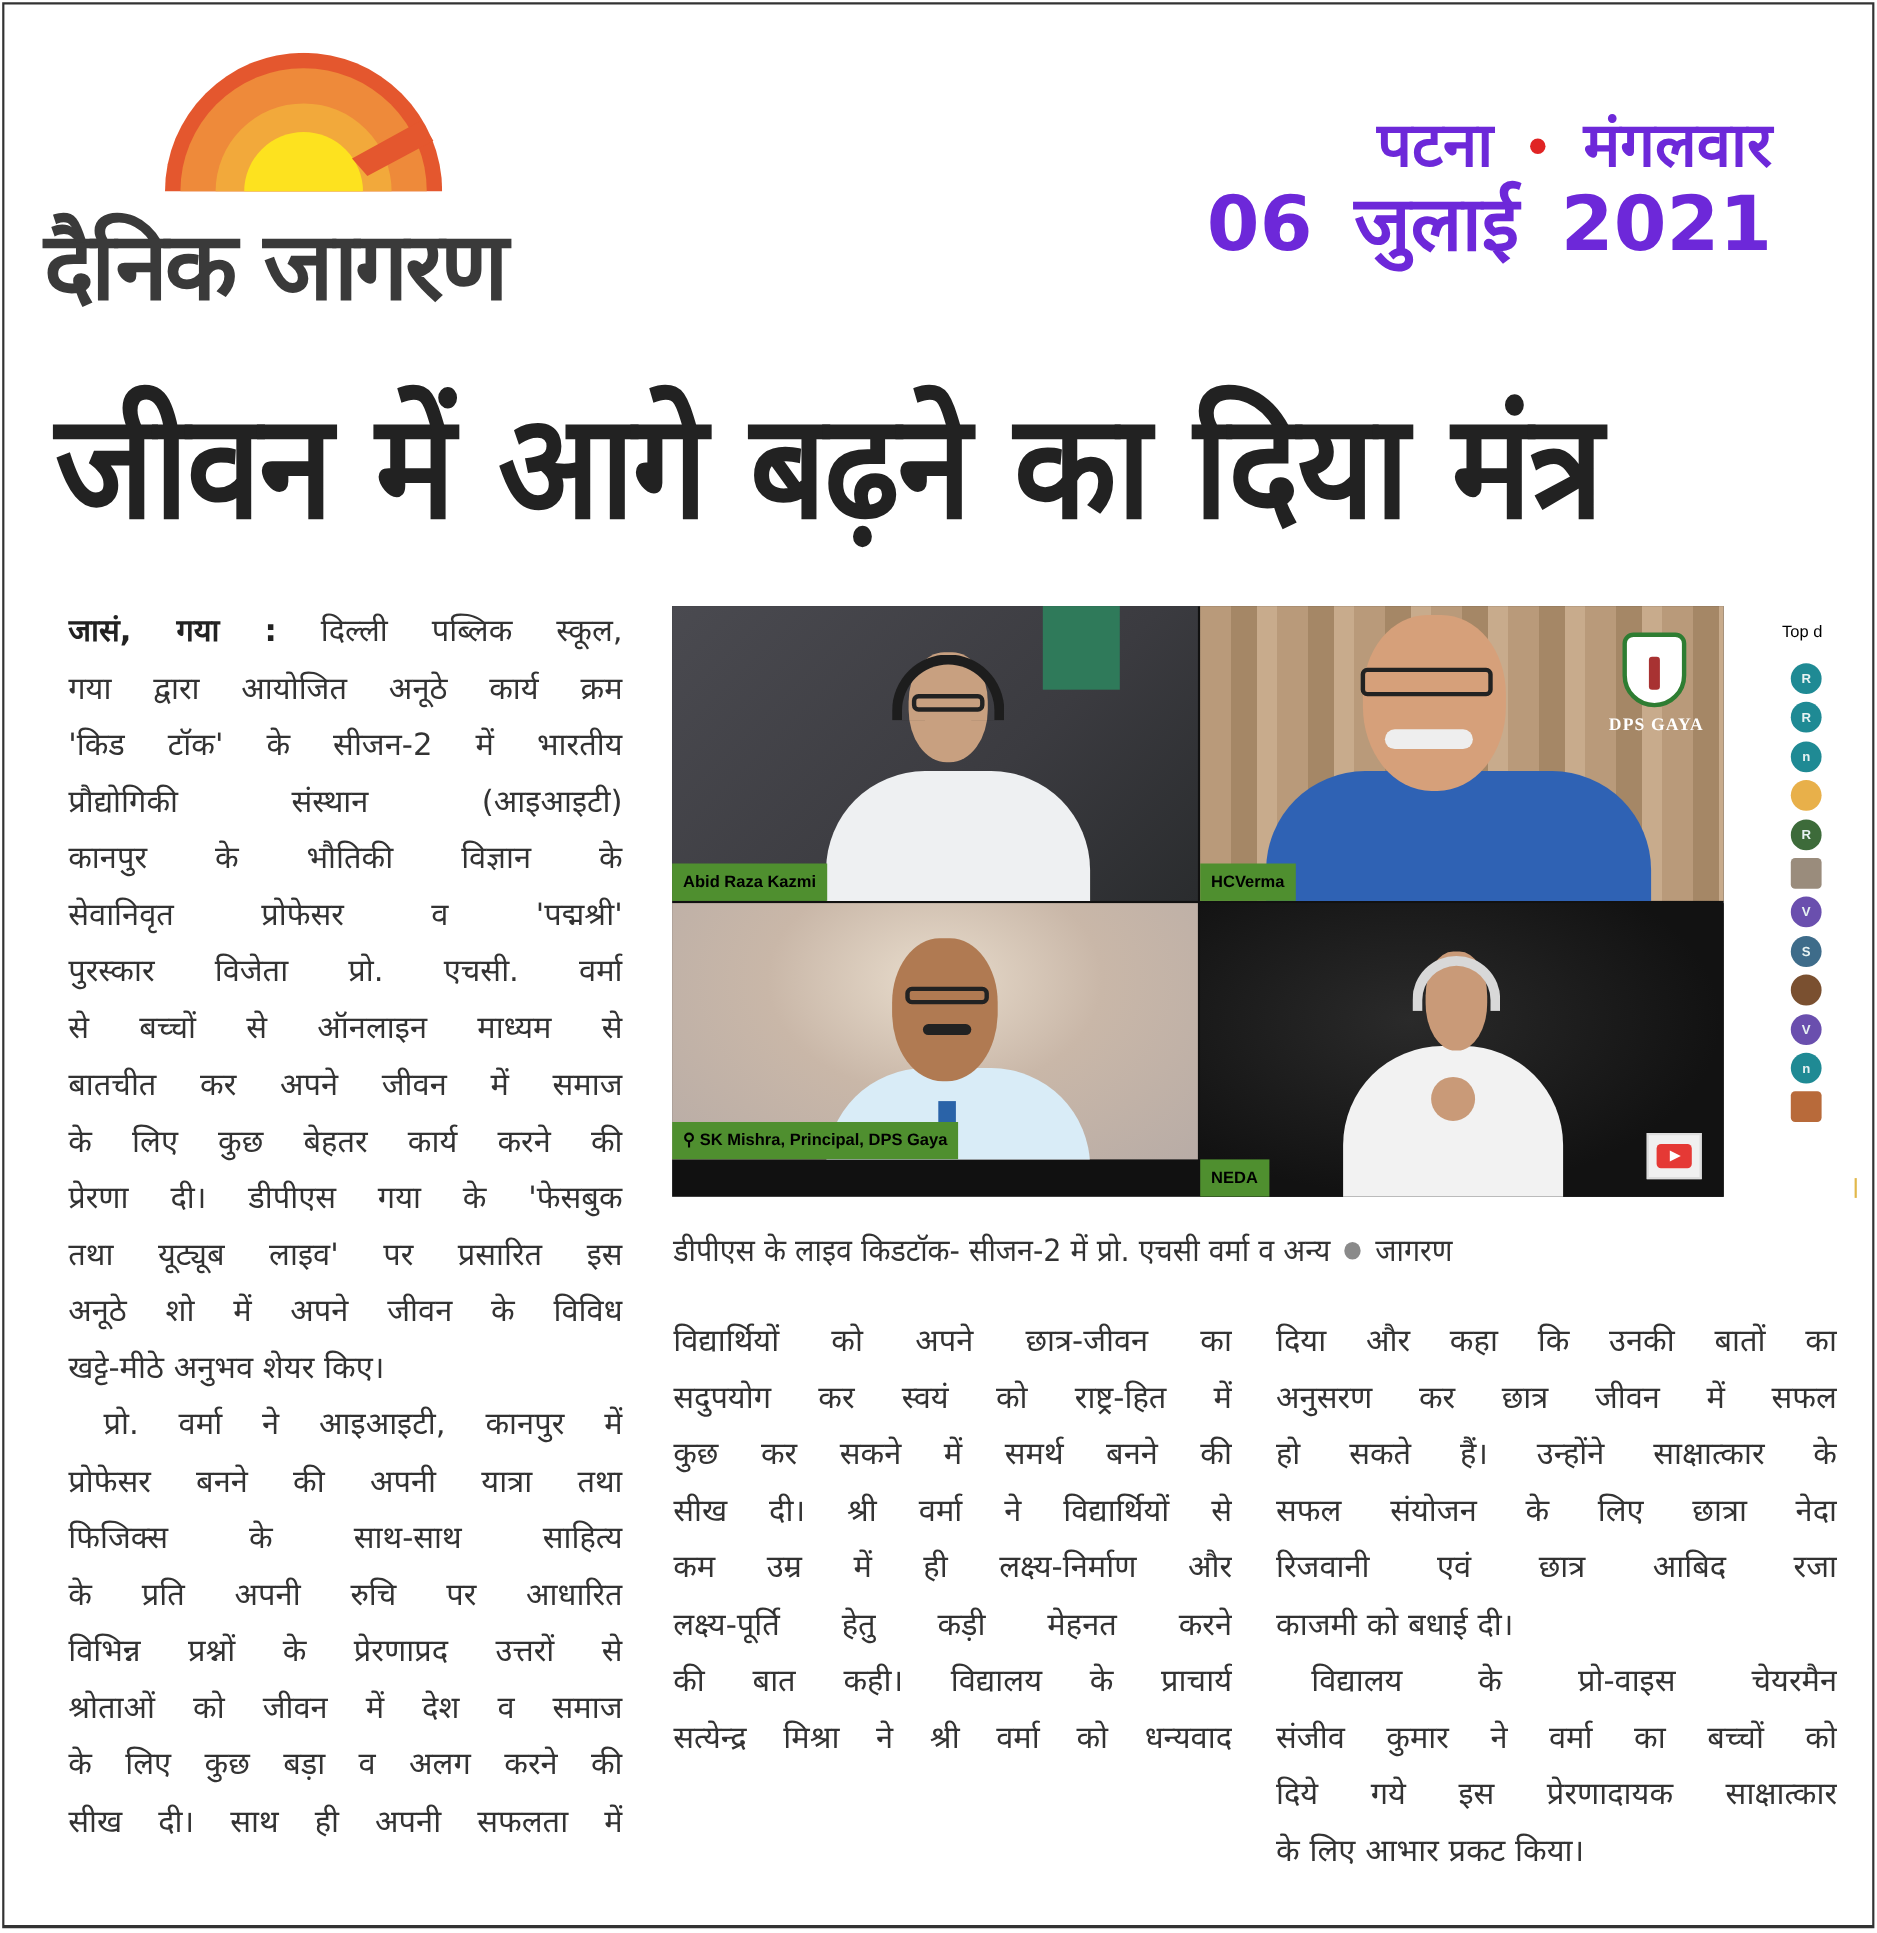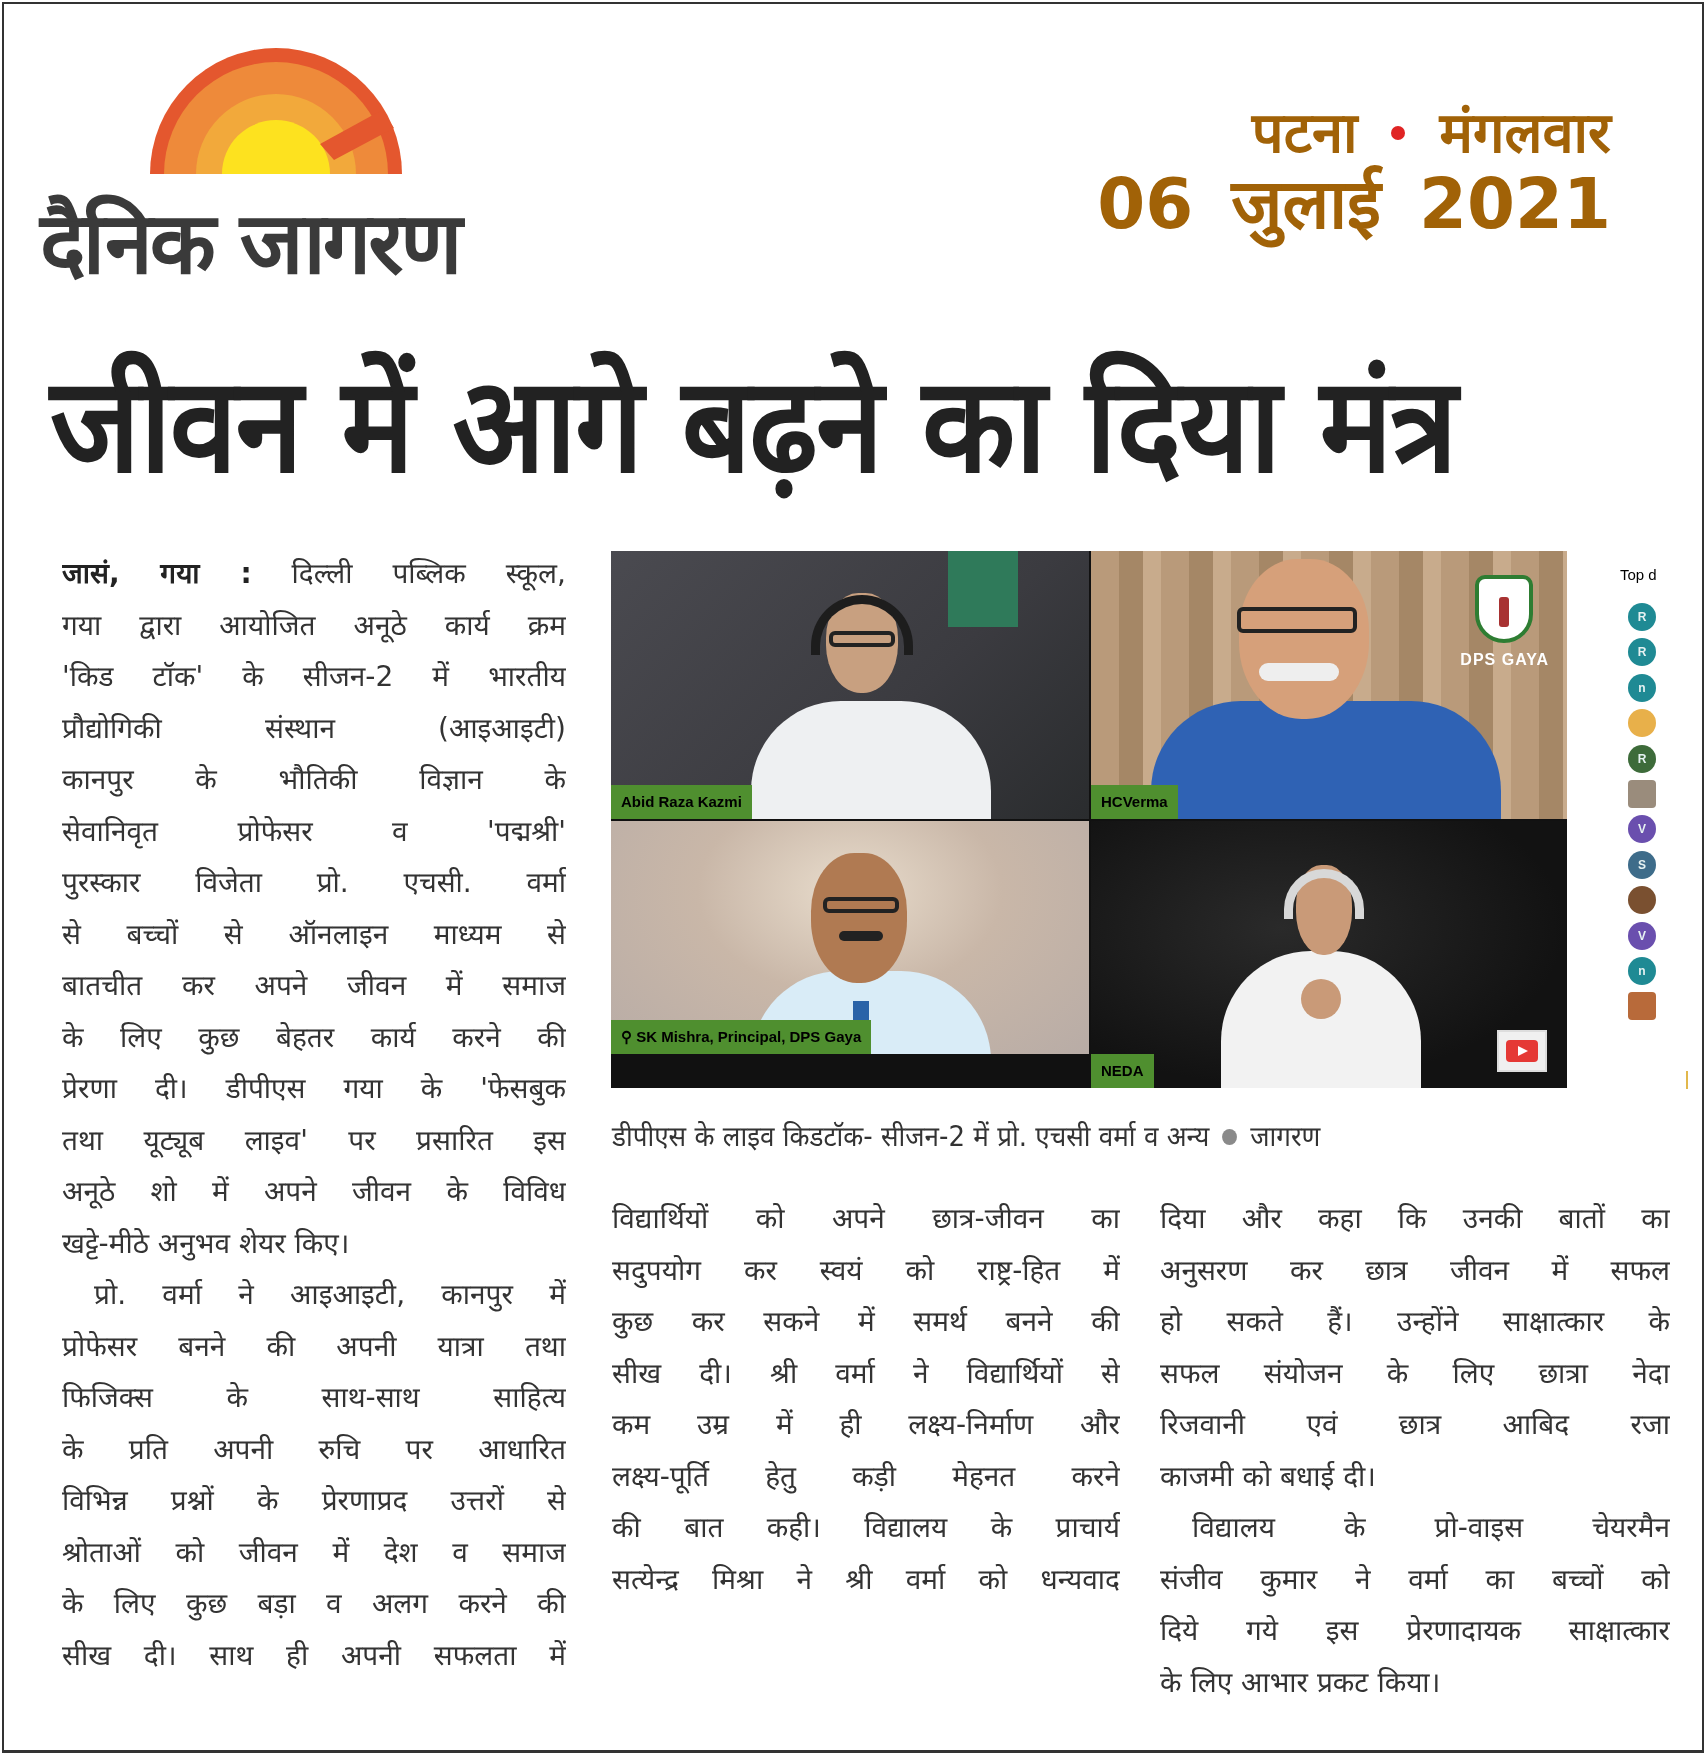"पटना" .dateline { color: #a16207 -> #6d28d9 }
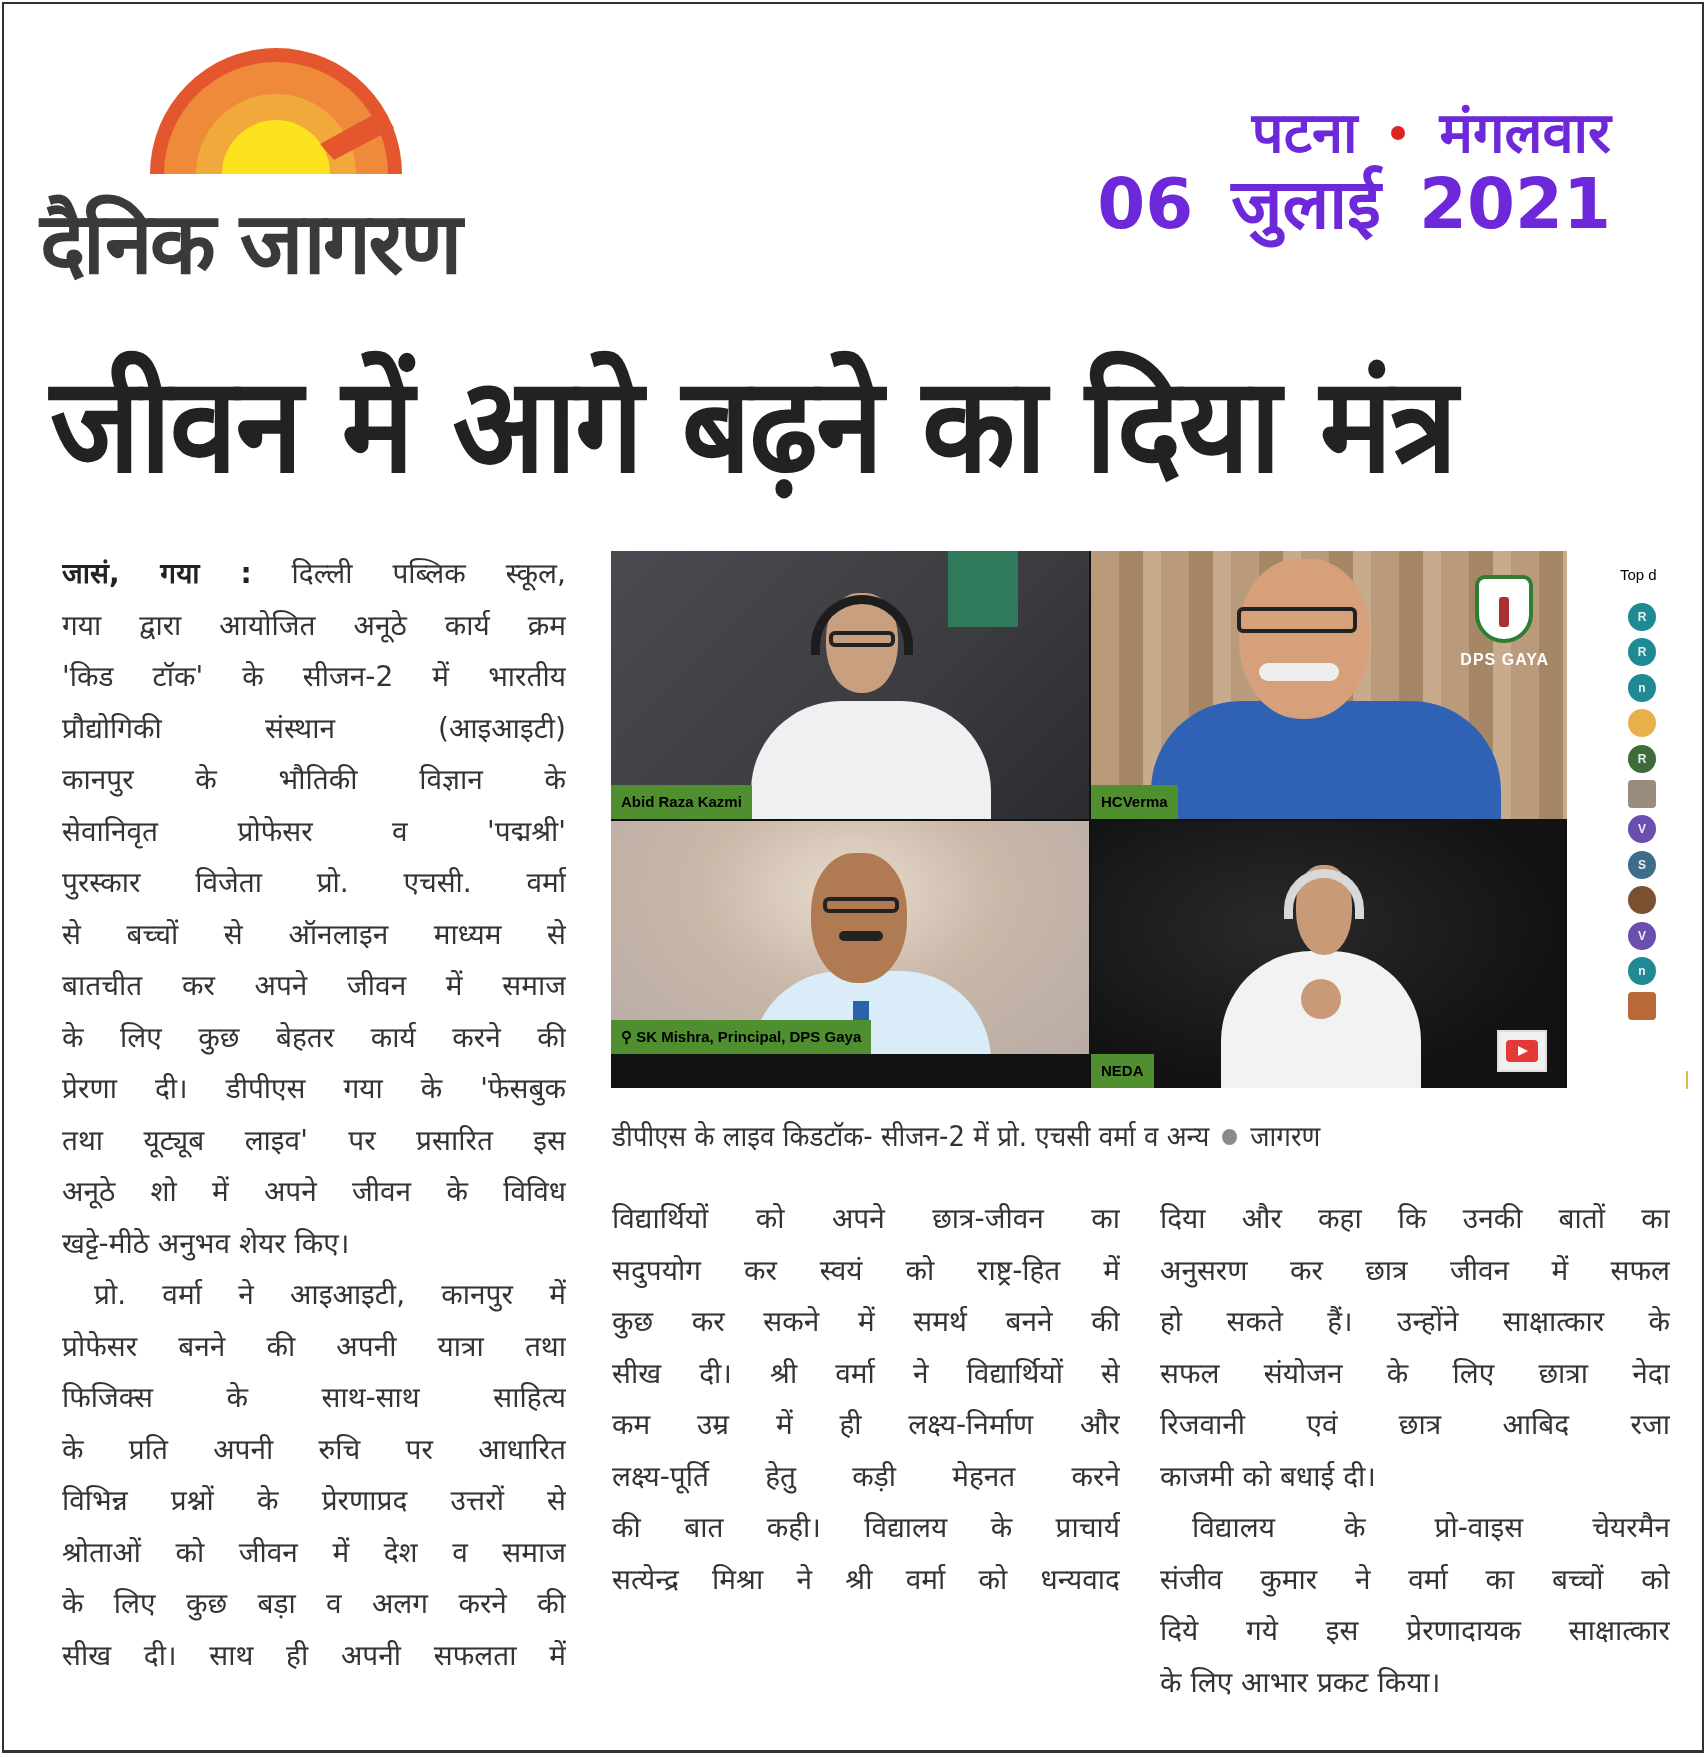"DPS GAYA" .dps-text { font-family: Liberation Sans, sans-serif -> Liberation Serif, serif }
